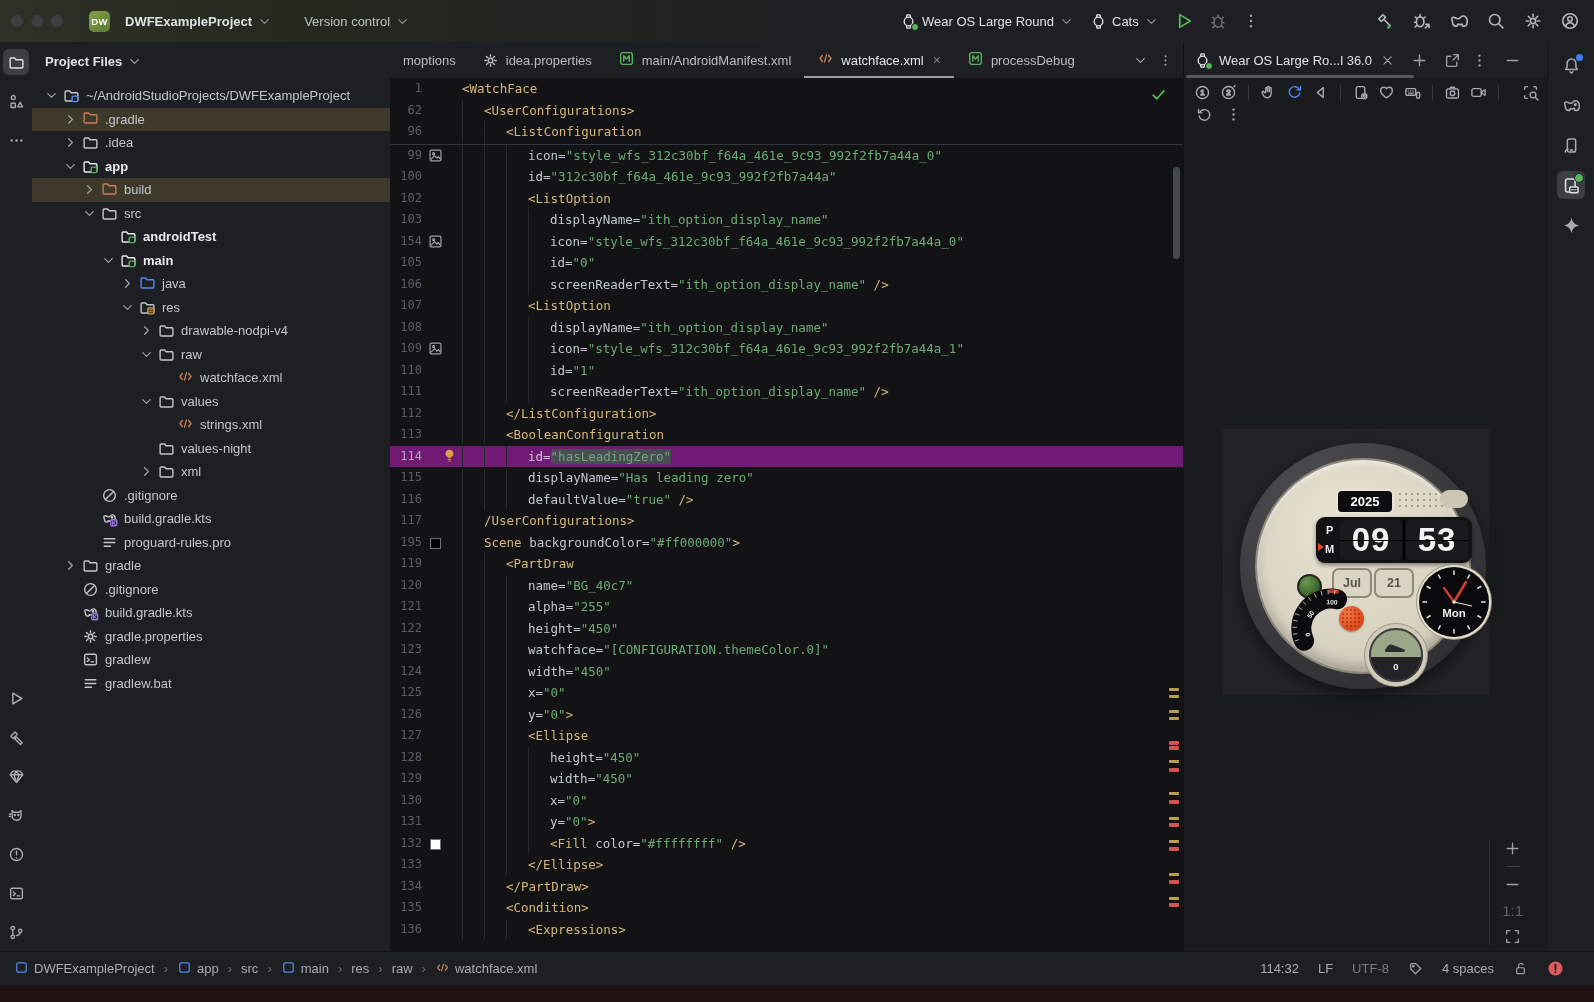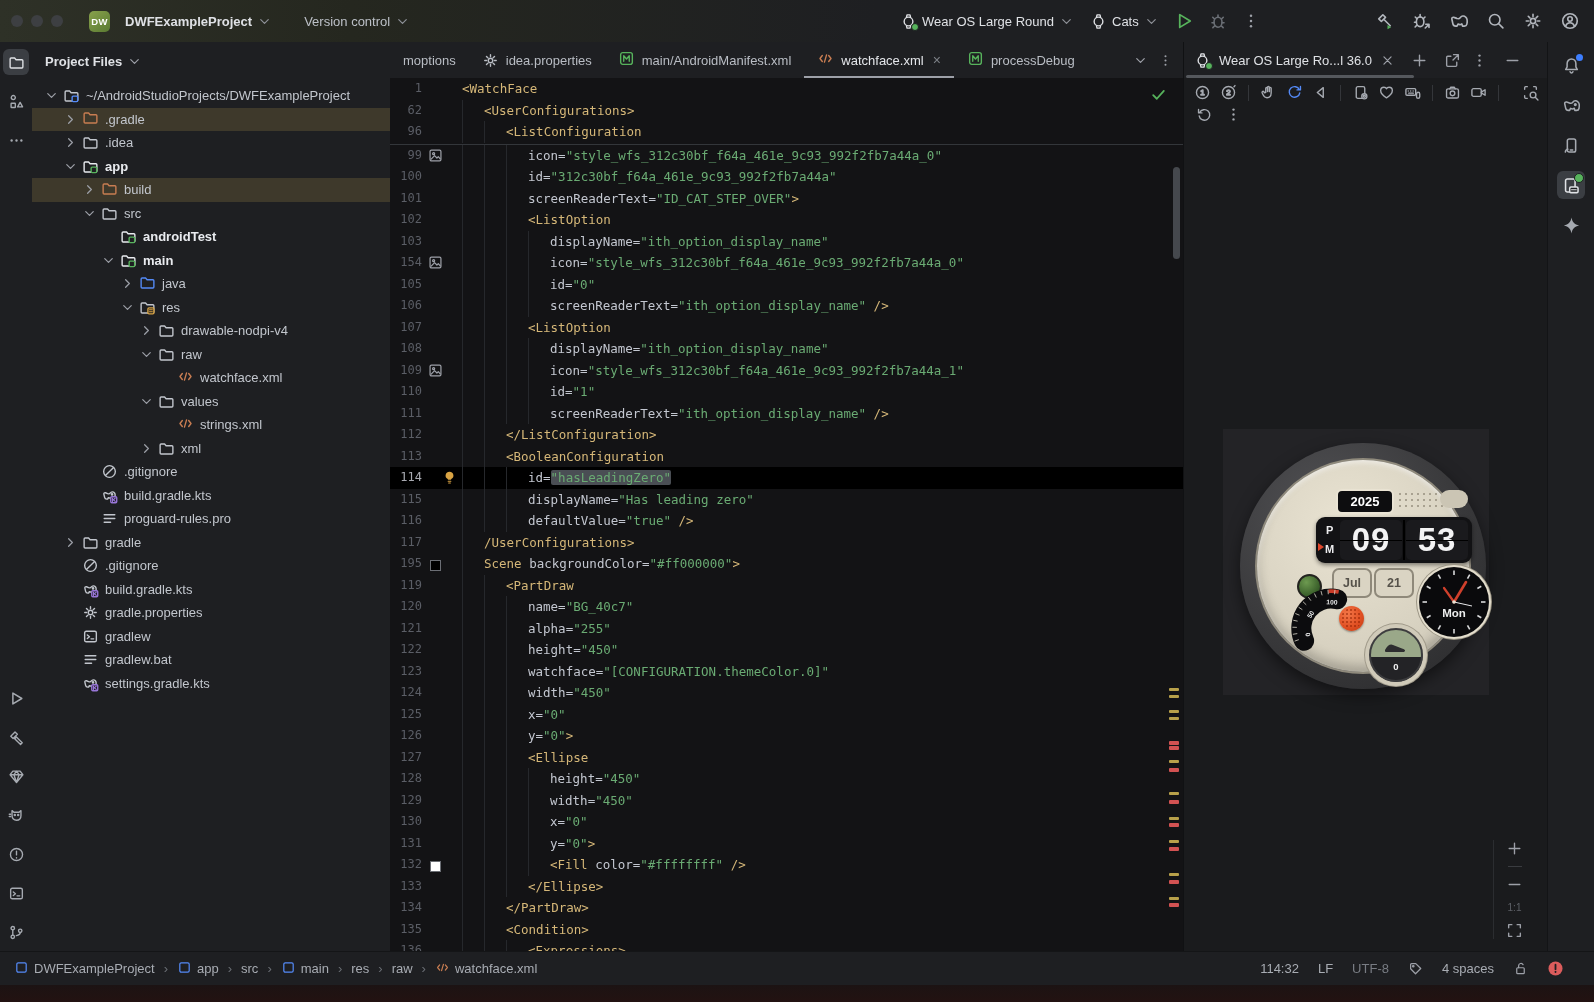"101" div.cline { html: <div><div><span>101</span></div><div><span></span><span>screenReaderText=</span><span>"ID_CAT_STEP_OVER"</span><span>&gt;</span></div></div> -> none }
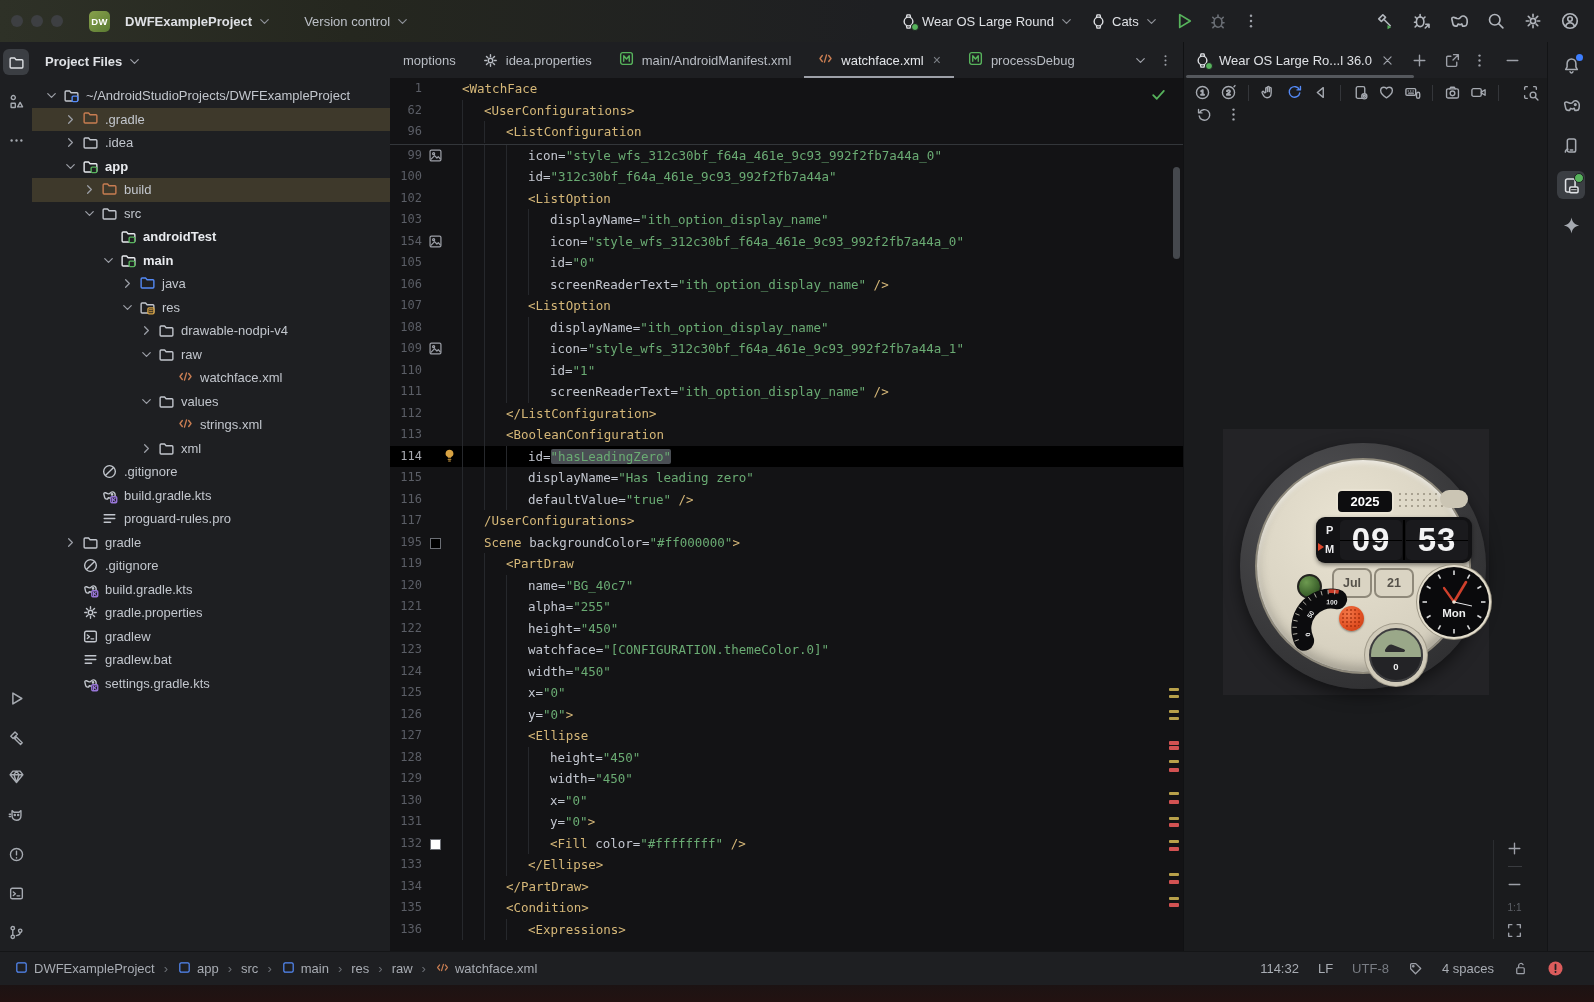"values-night" div.trow { html: none -> <div> <span> <span></span> </span> <span> <svg> <path></path> </svg> </span> <span>values-night</span> </div> }
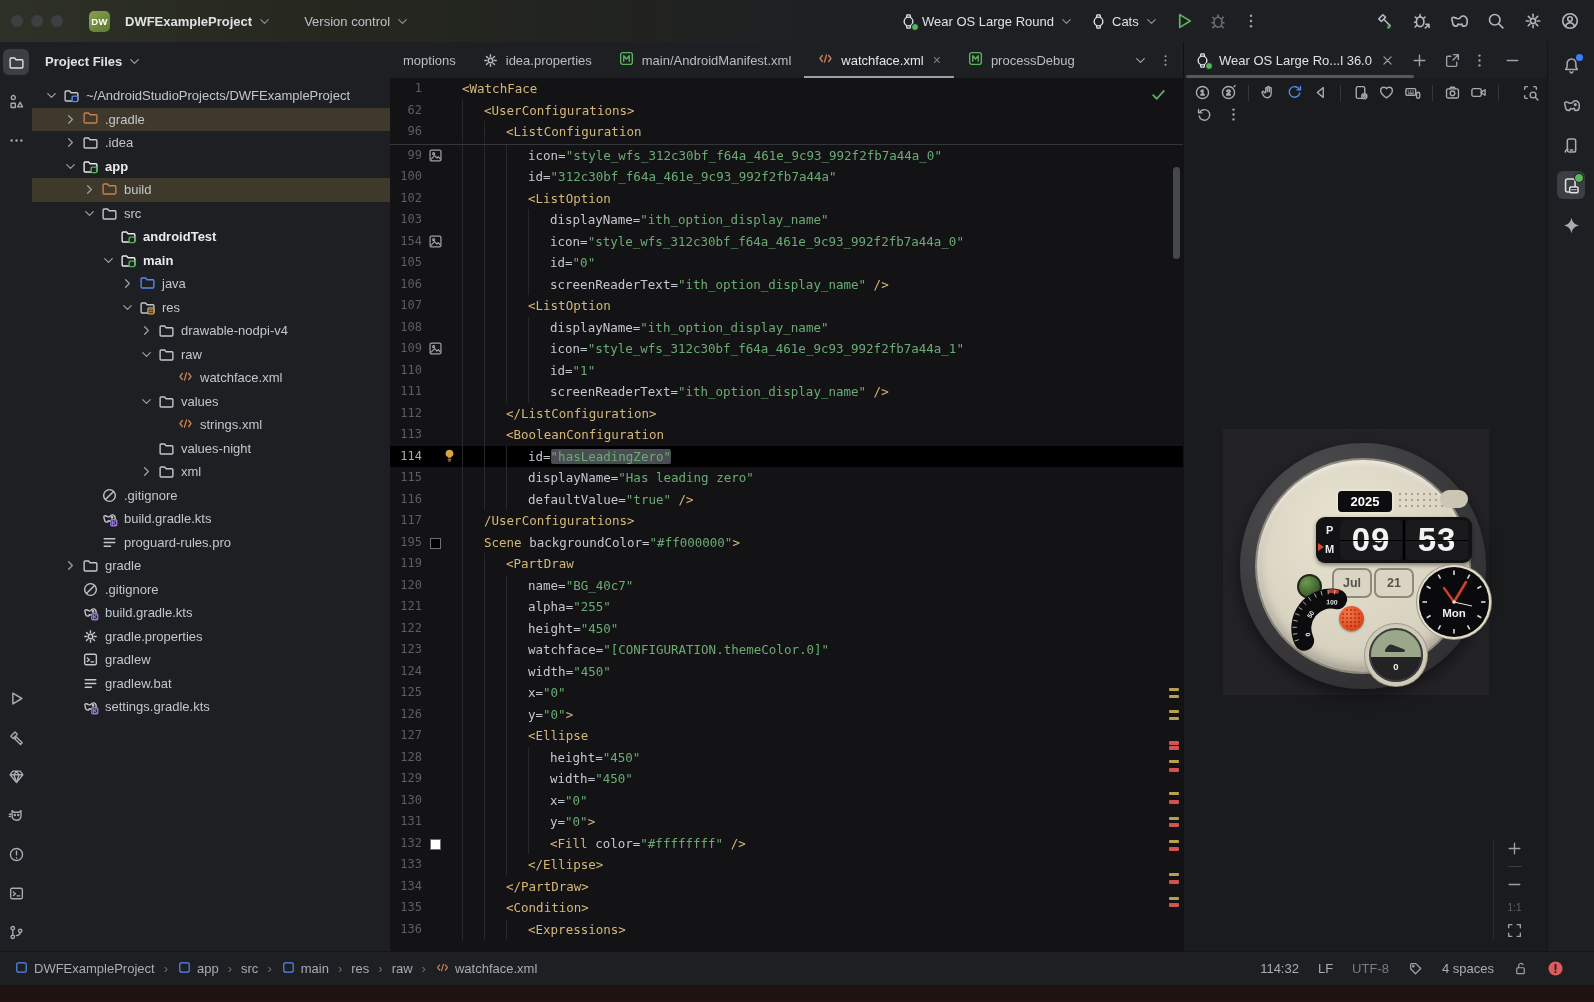"114" .cline.cur { background: #000000 -> #701a75 }
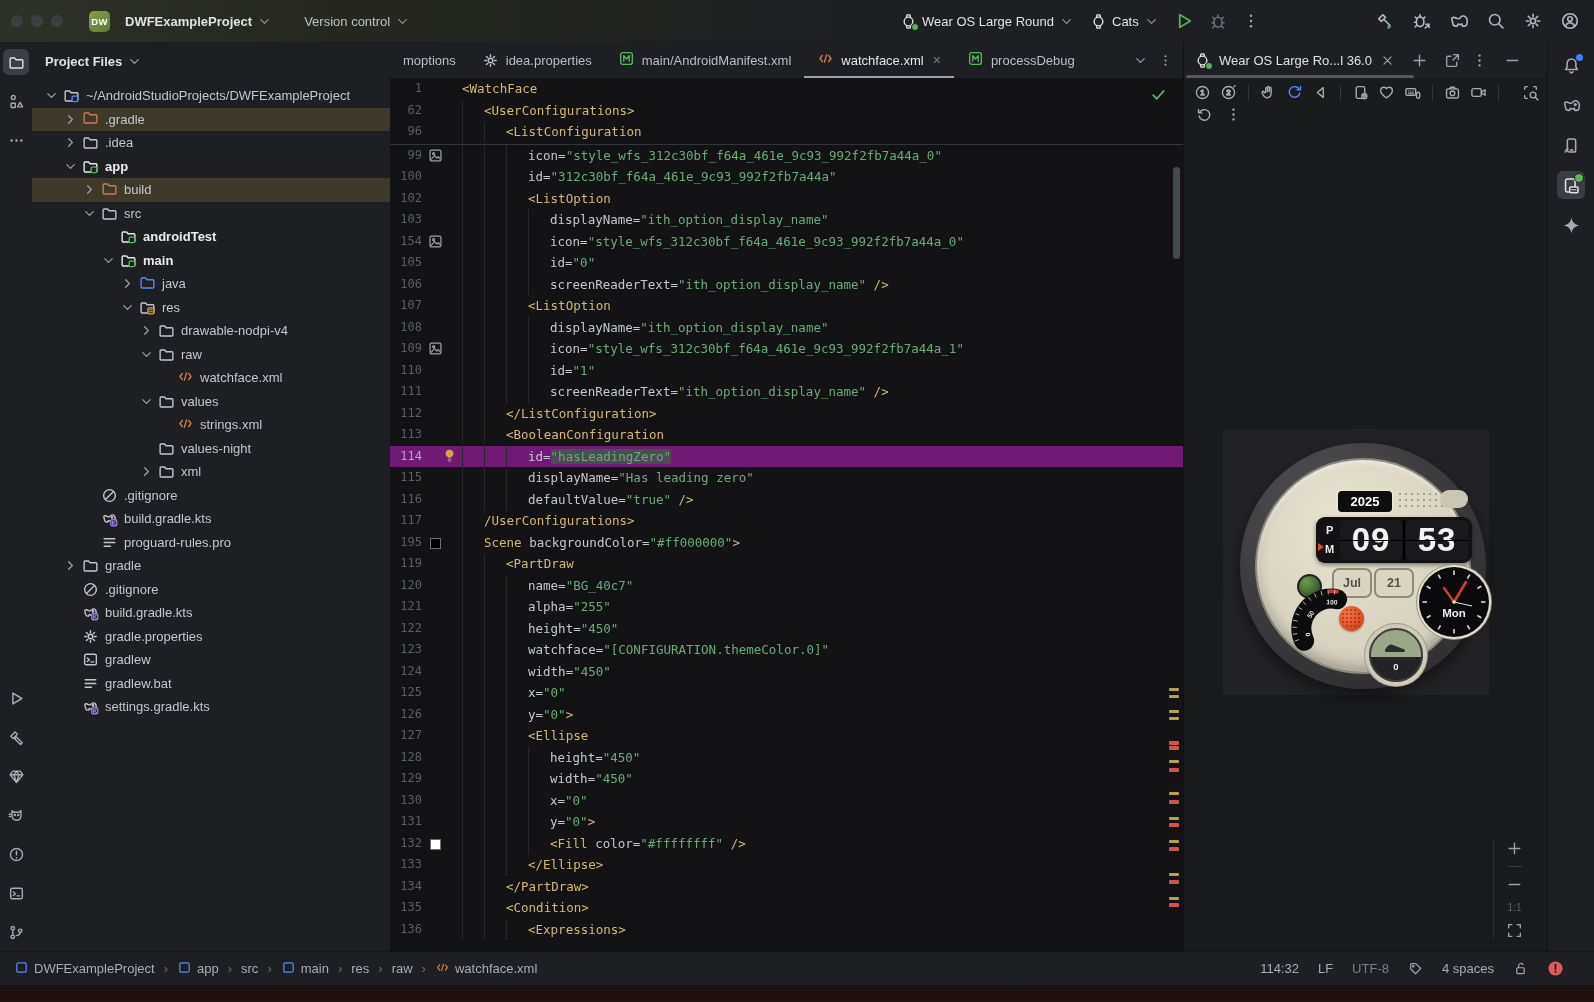"settings.gradle.kts" div.trow { html: <div> <span> <span></span> </span> <span> <svg> <path></path> <circle></circle> <rect></rect> <path></path> </svg> </span> <span>settings.gradle.kts</span> </div> -> none }
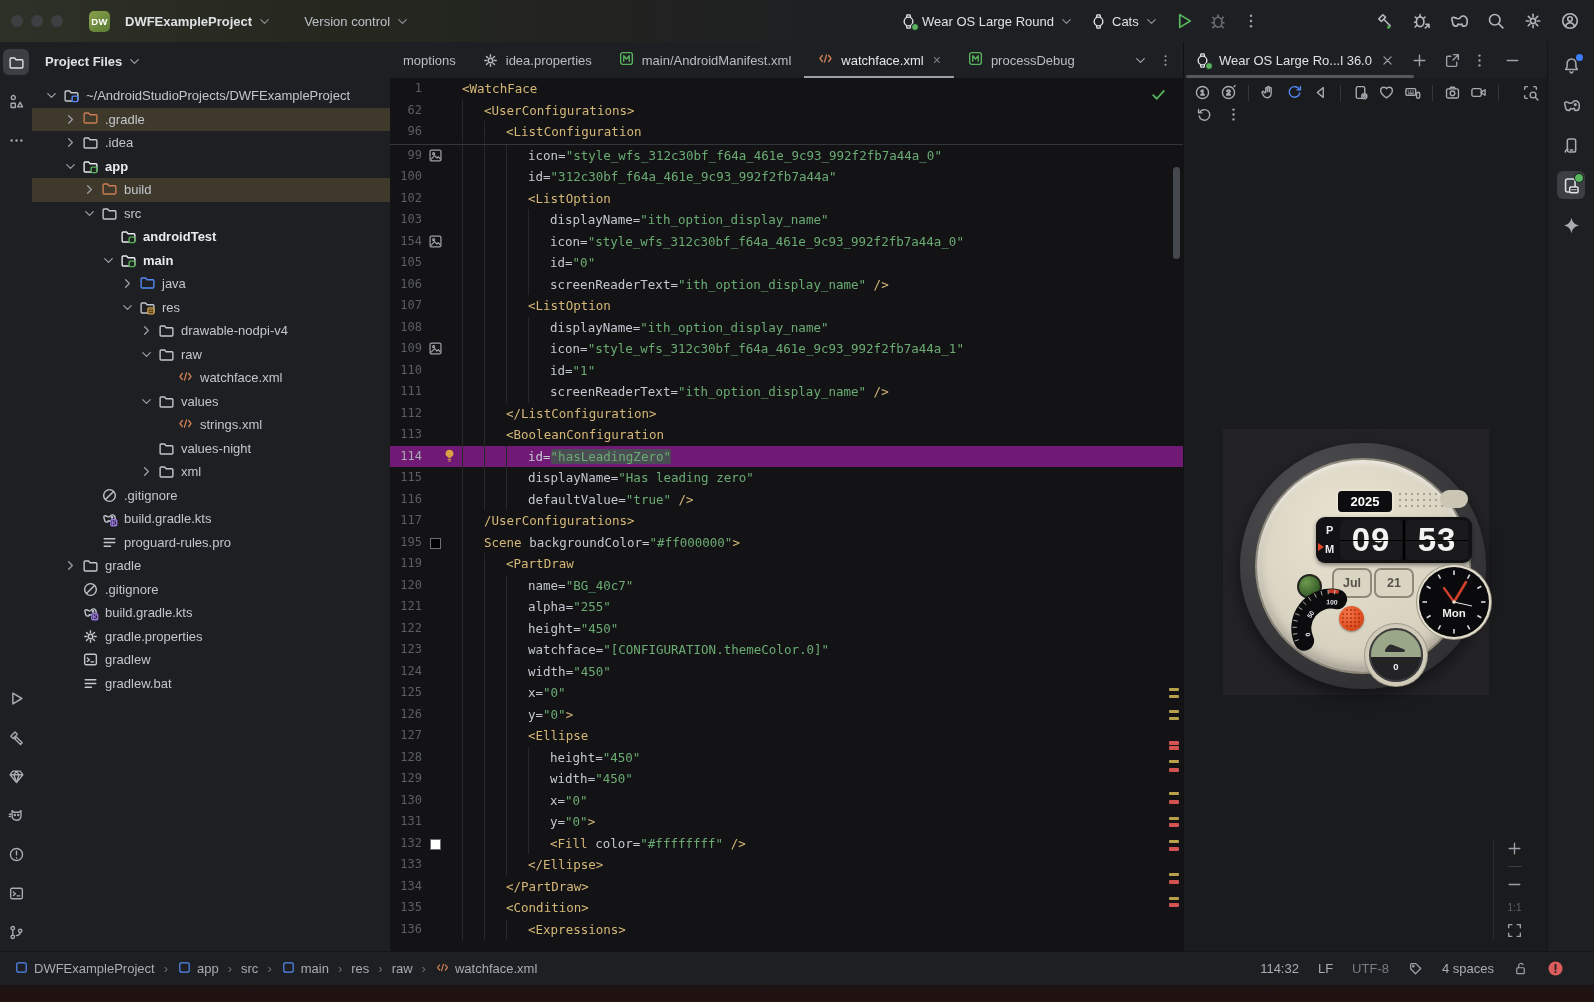"1:1" .zoomctl .dim { font-size: 10px -> 15px }
